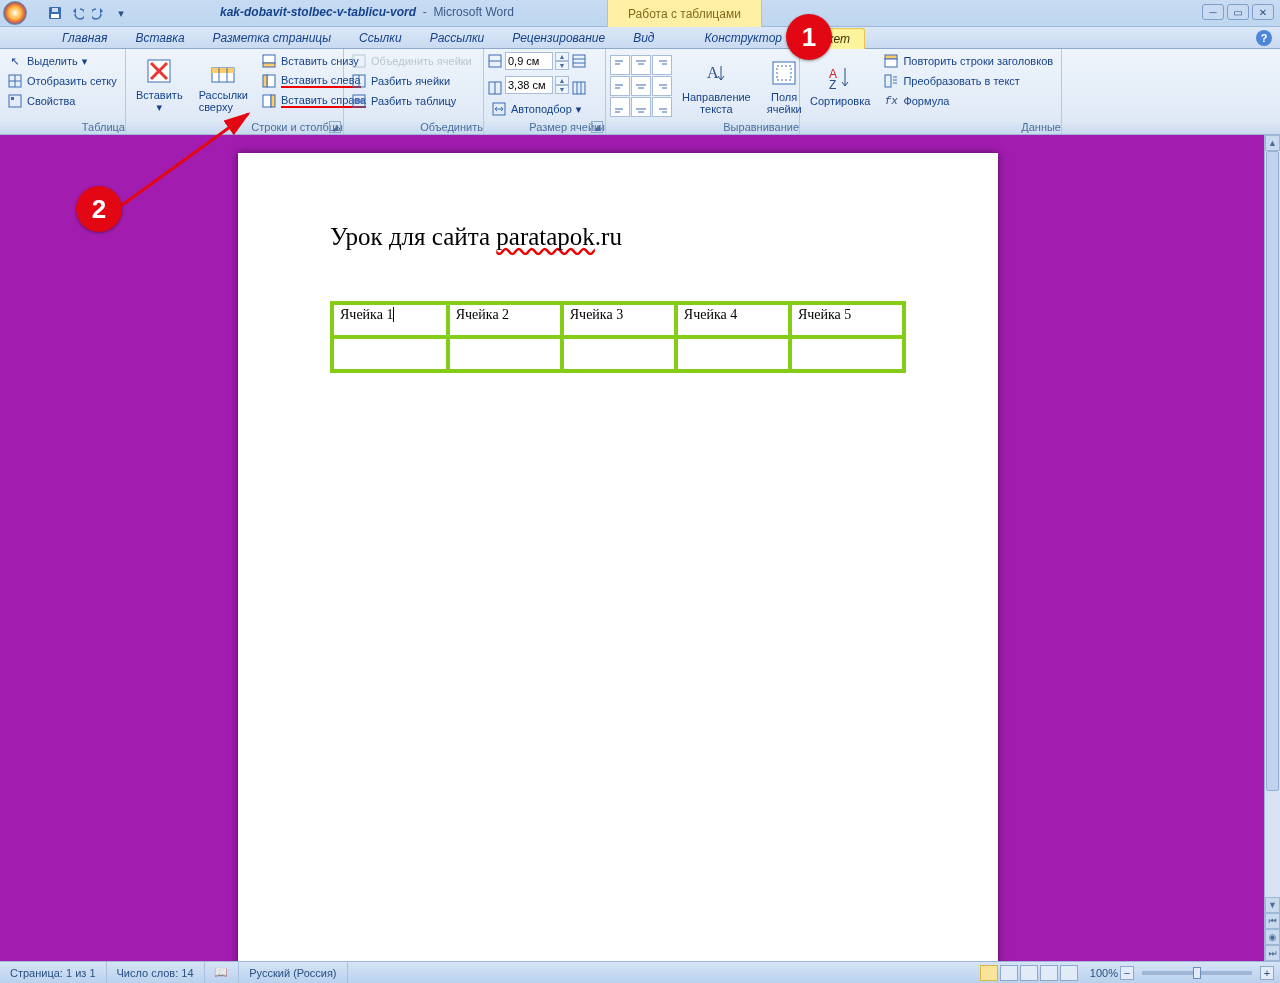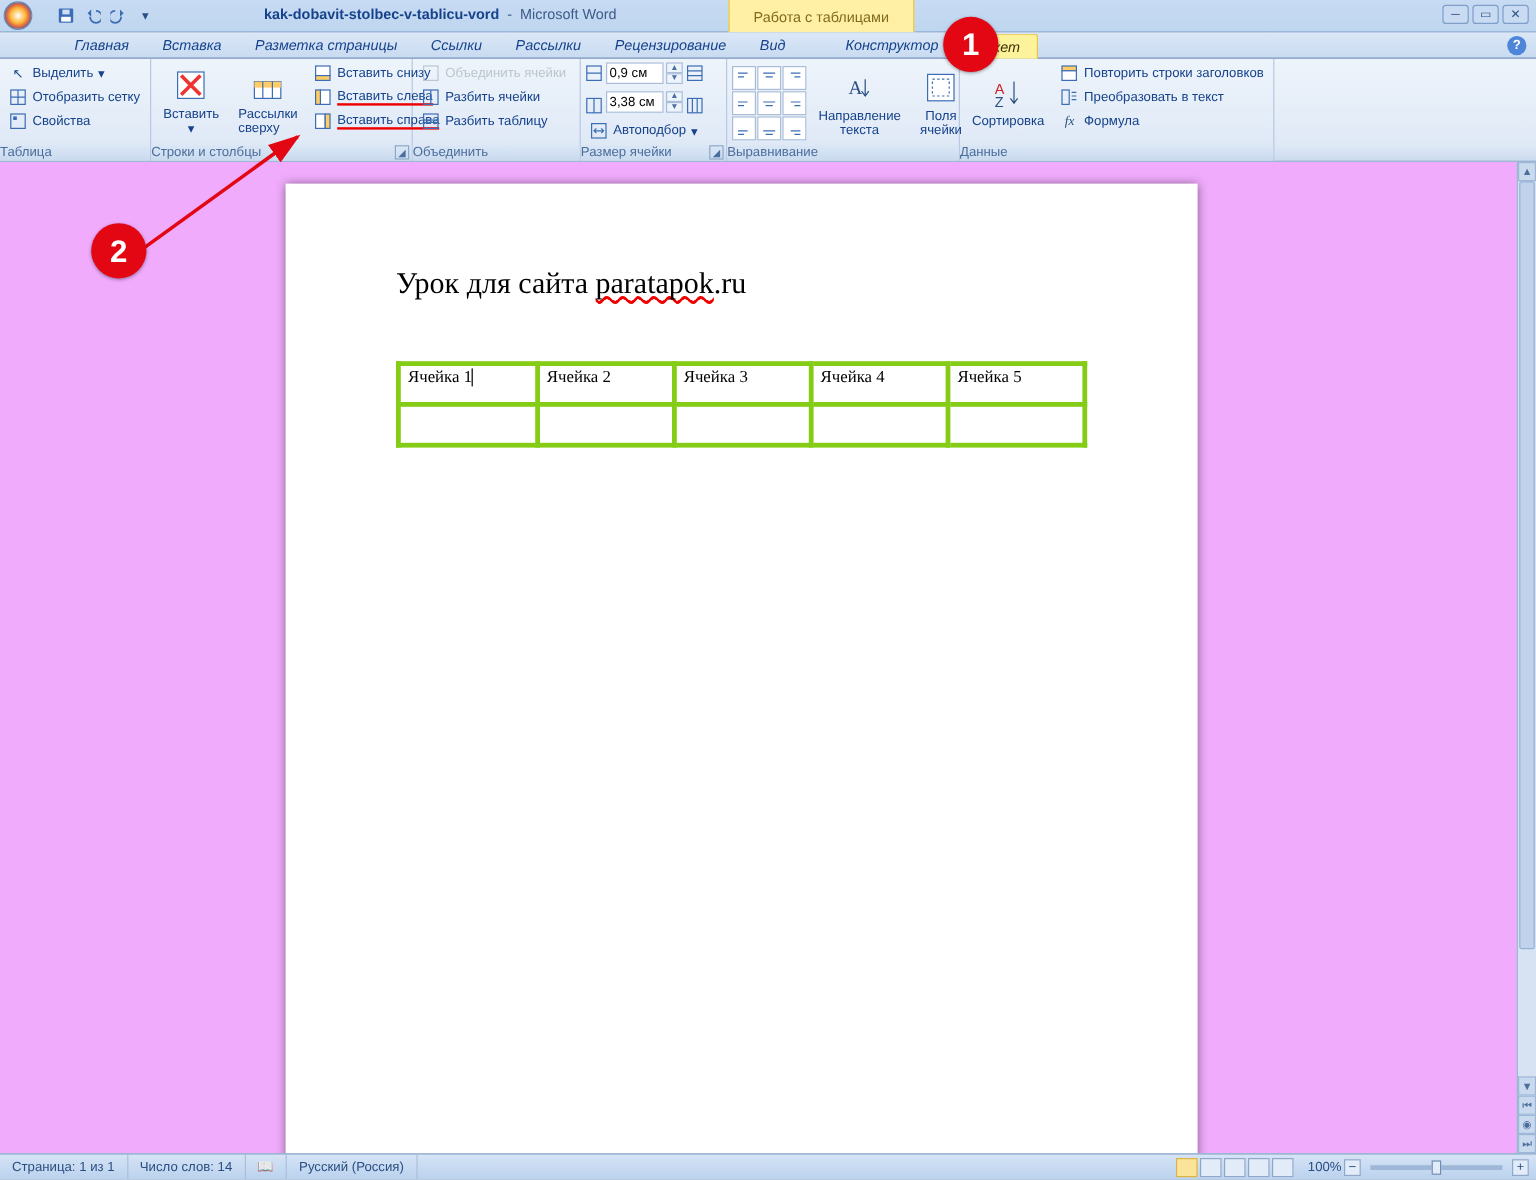"kak-dobavit-stolbec-v-tablicu-vord" .title-center b { font-style: none -> italic }
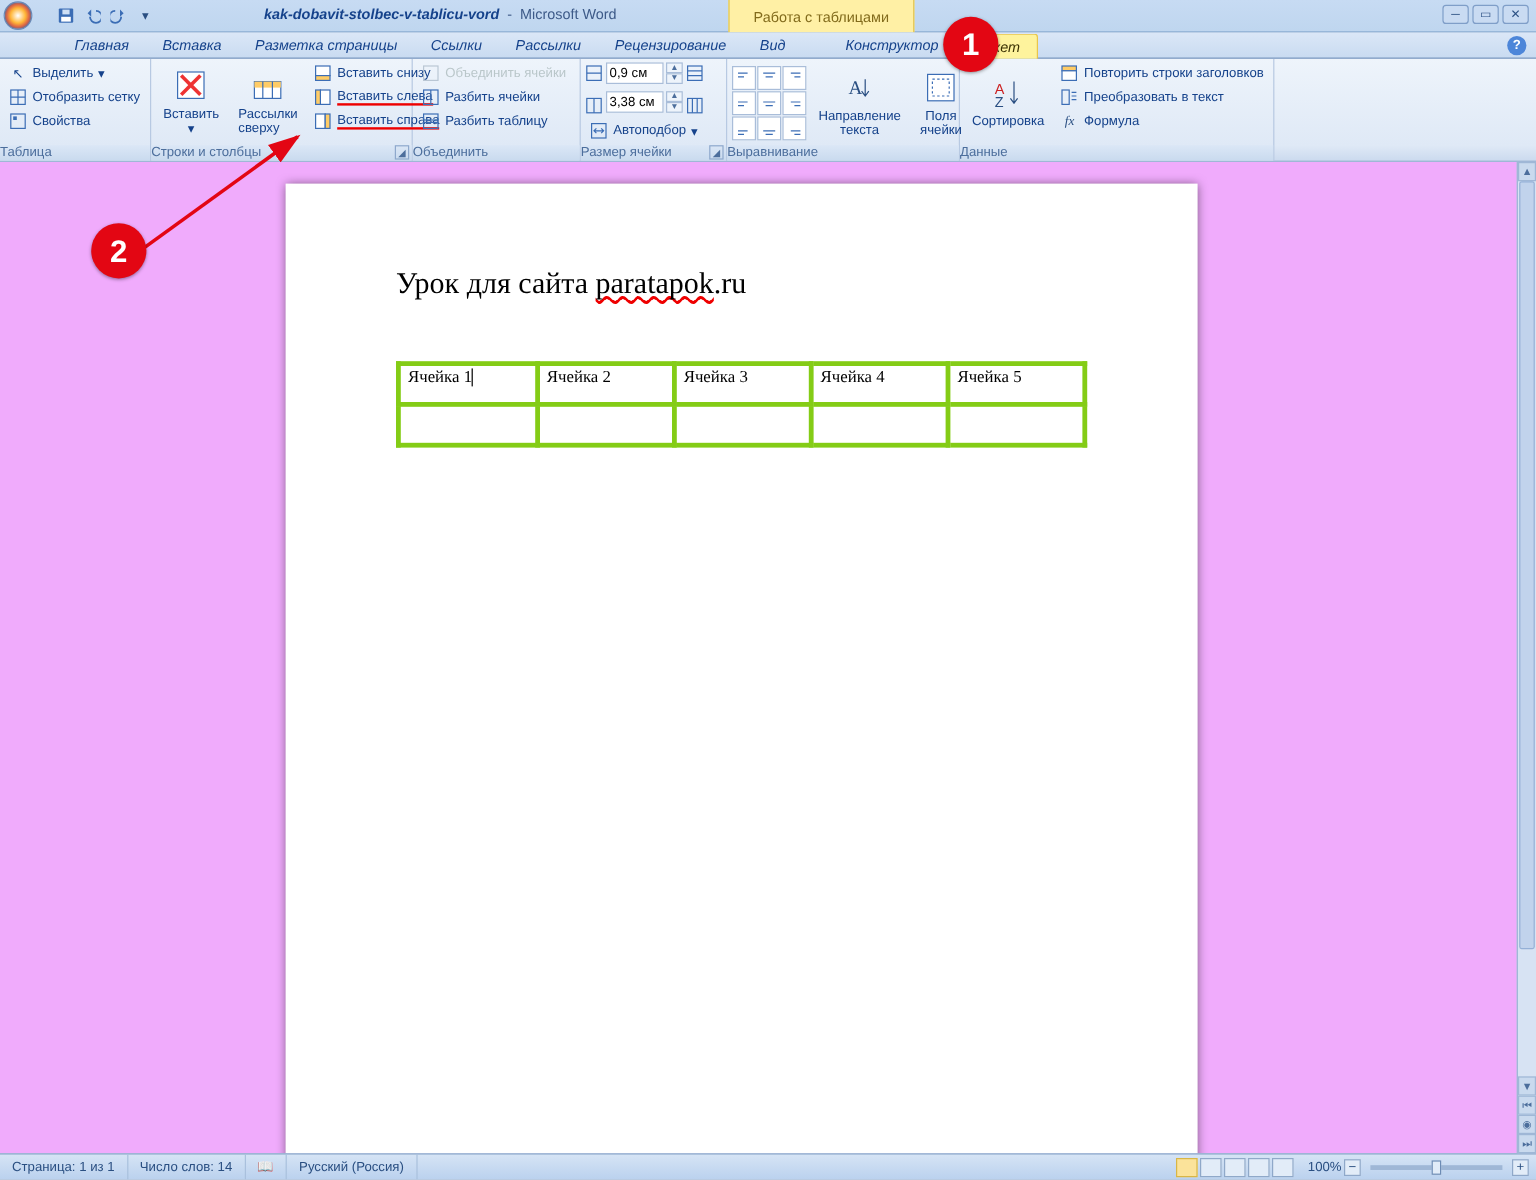"fx" i { font-family: Liberation Serif, serif -> Liberation Mono, monospace }
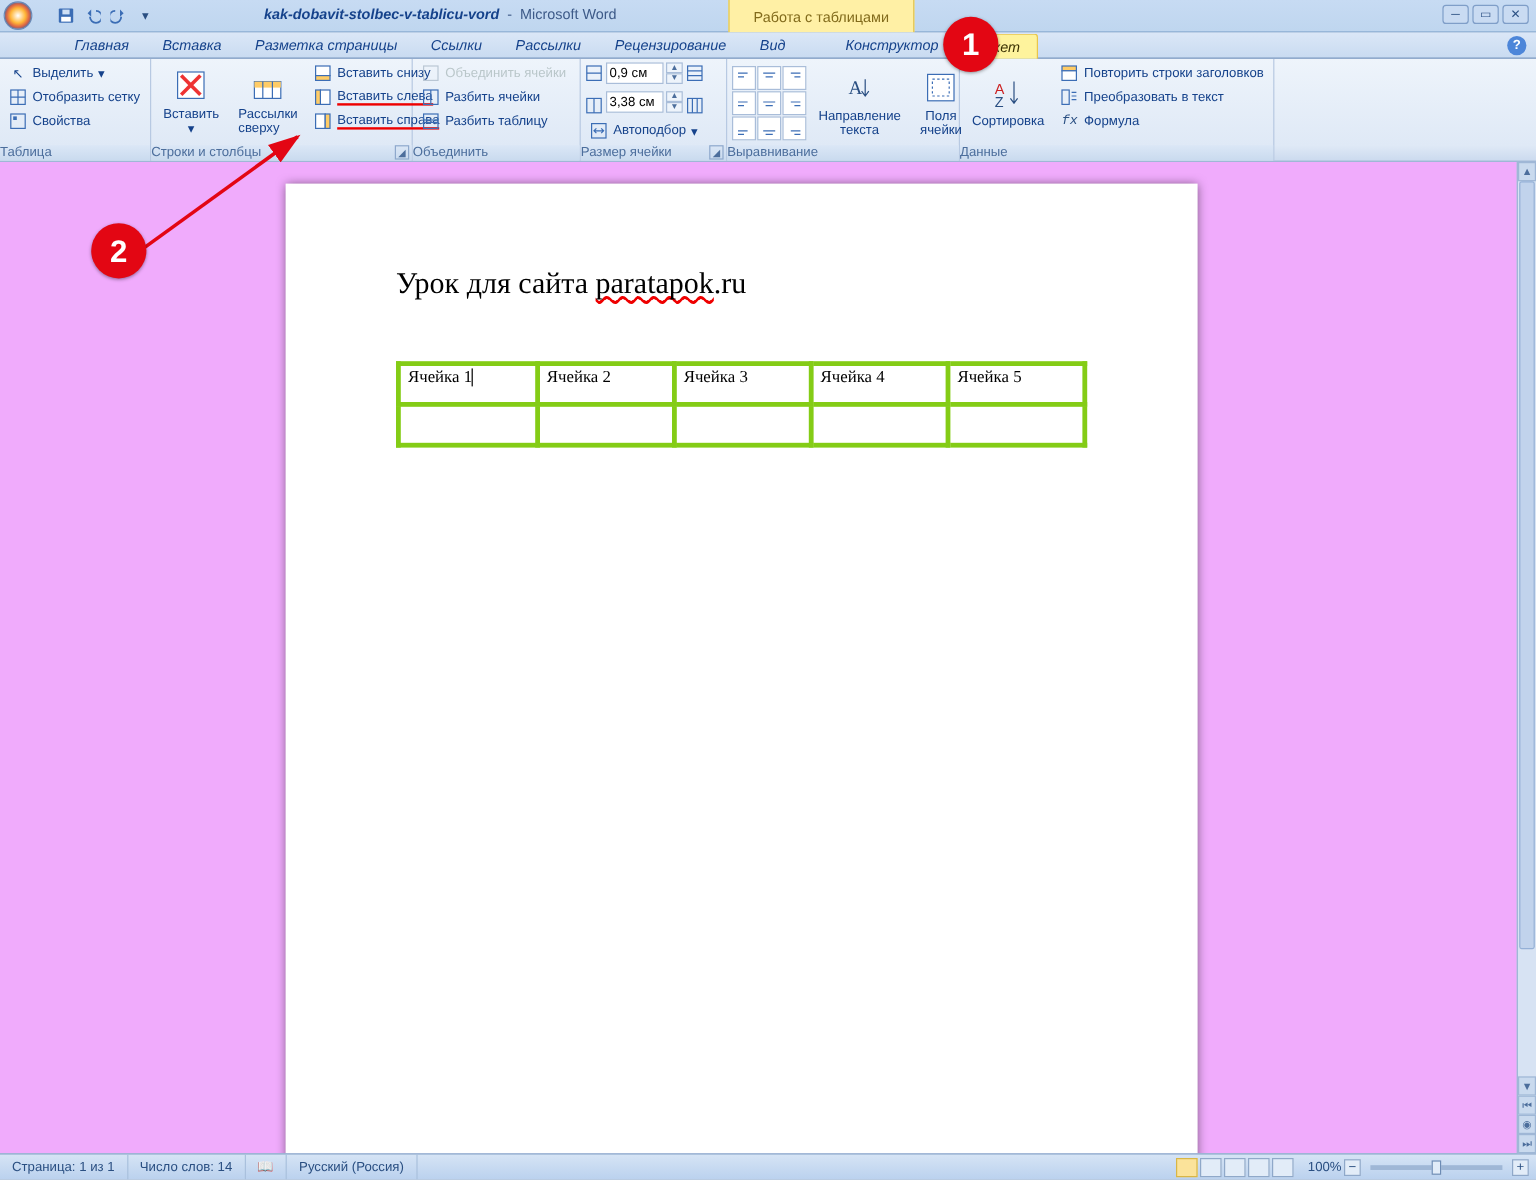"Таблица" .group-label { text-align: left -> right }
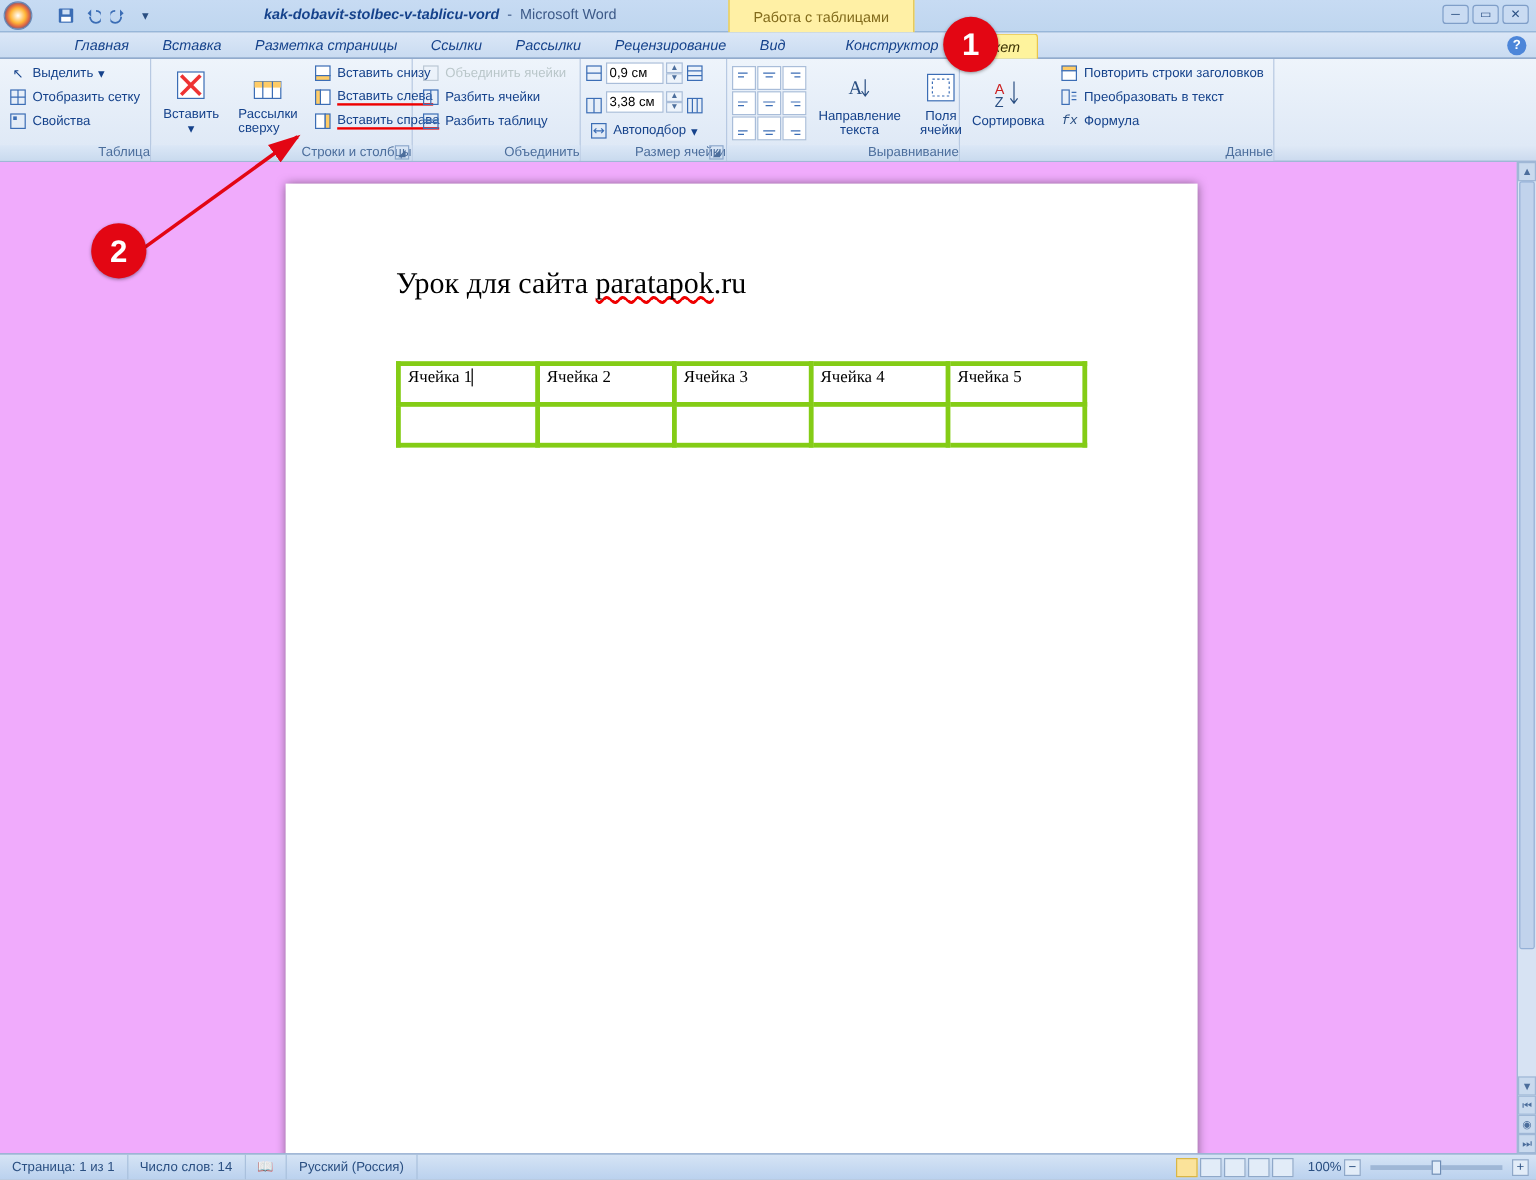"Урок для сайта paratapok.ru" .docarea { background: #f0abfc -> #a21caf }
